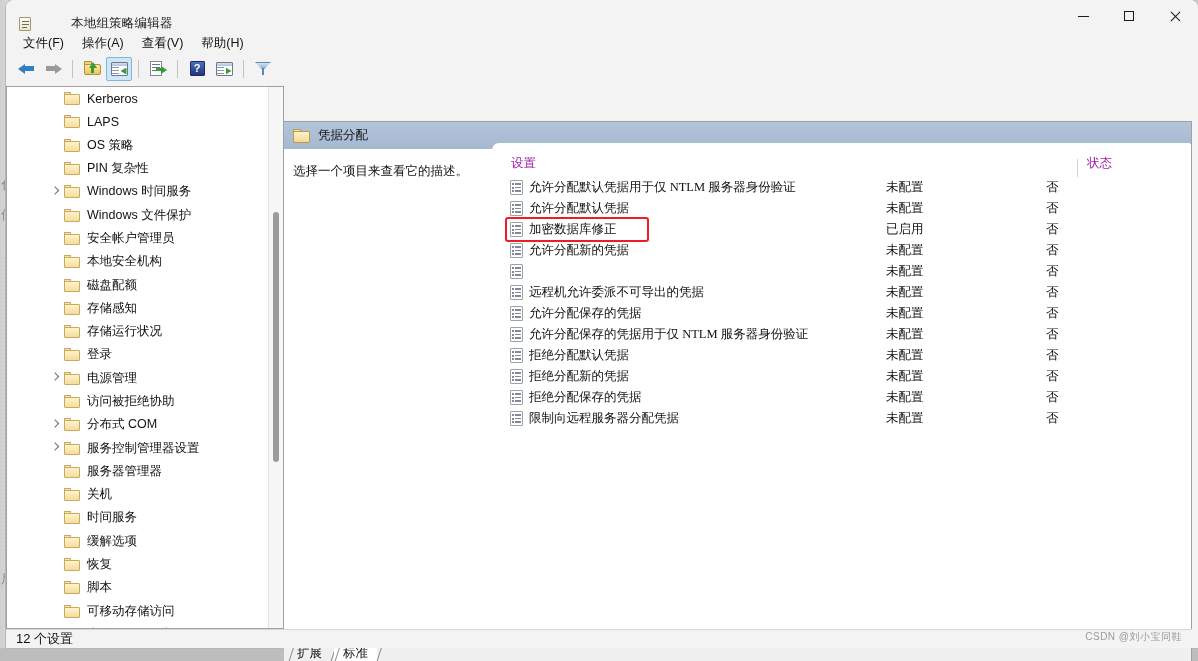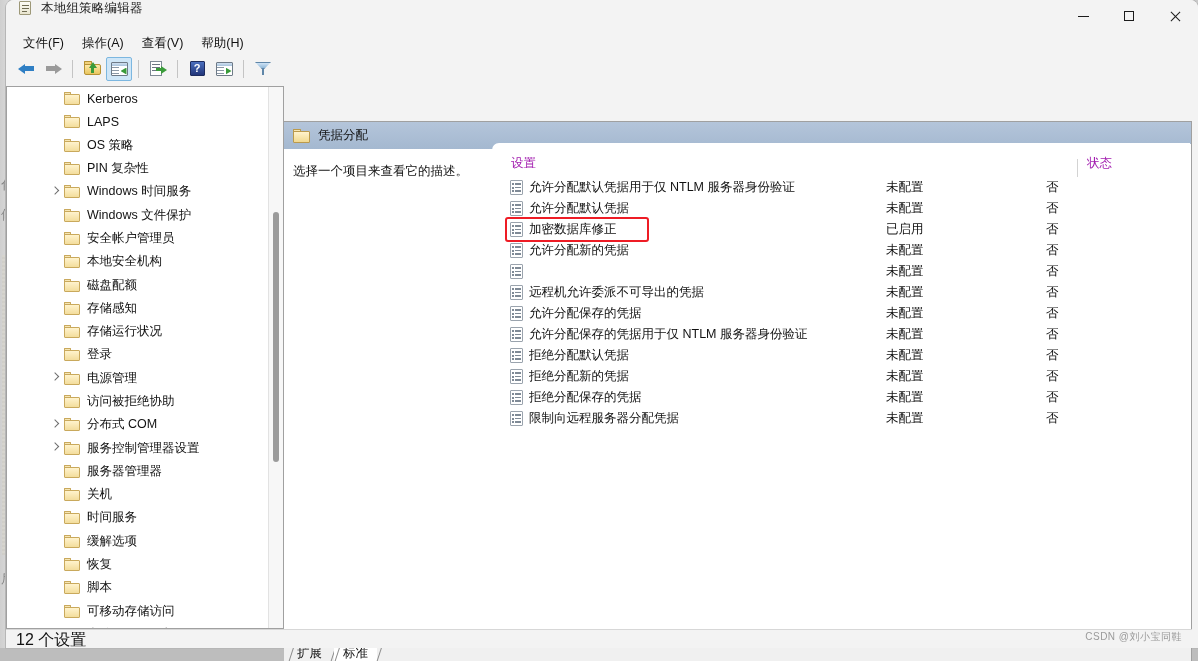"本地组策略编辑器" #titlebar { align-items: flex-start -> flex-end; gap: none -> 30px }
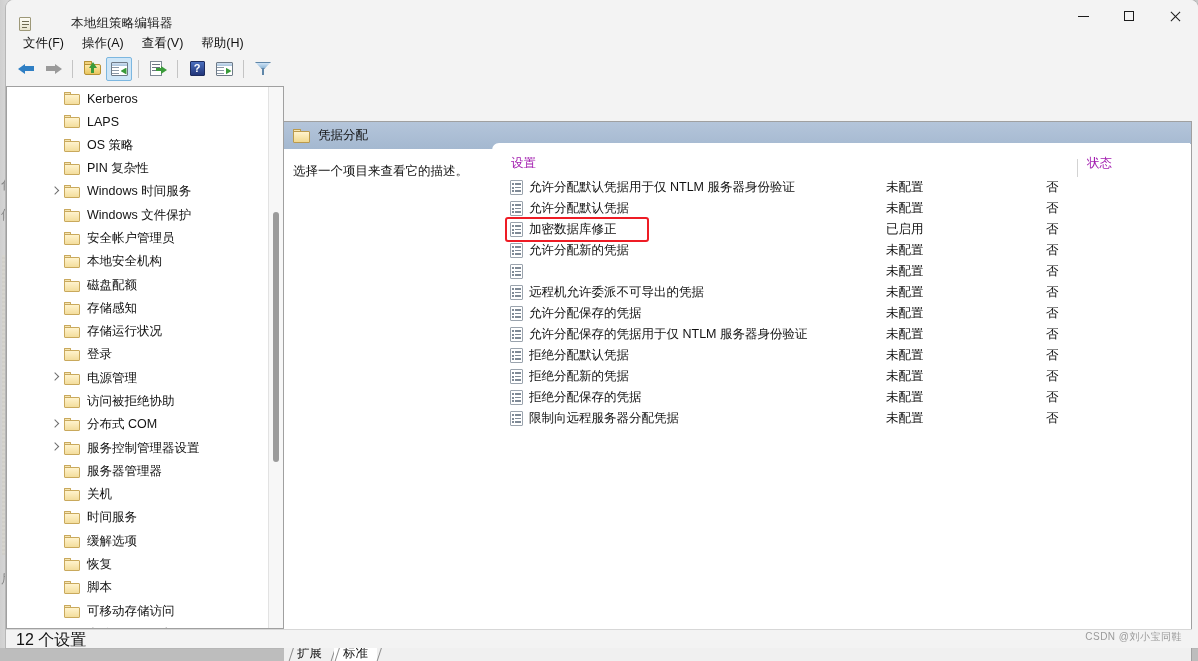"允许分配默认凭据用于仅 NTLM 服务器身份验证" .list-row .setting-name { font-family: none -> Liberation Serif, serif }
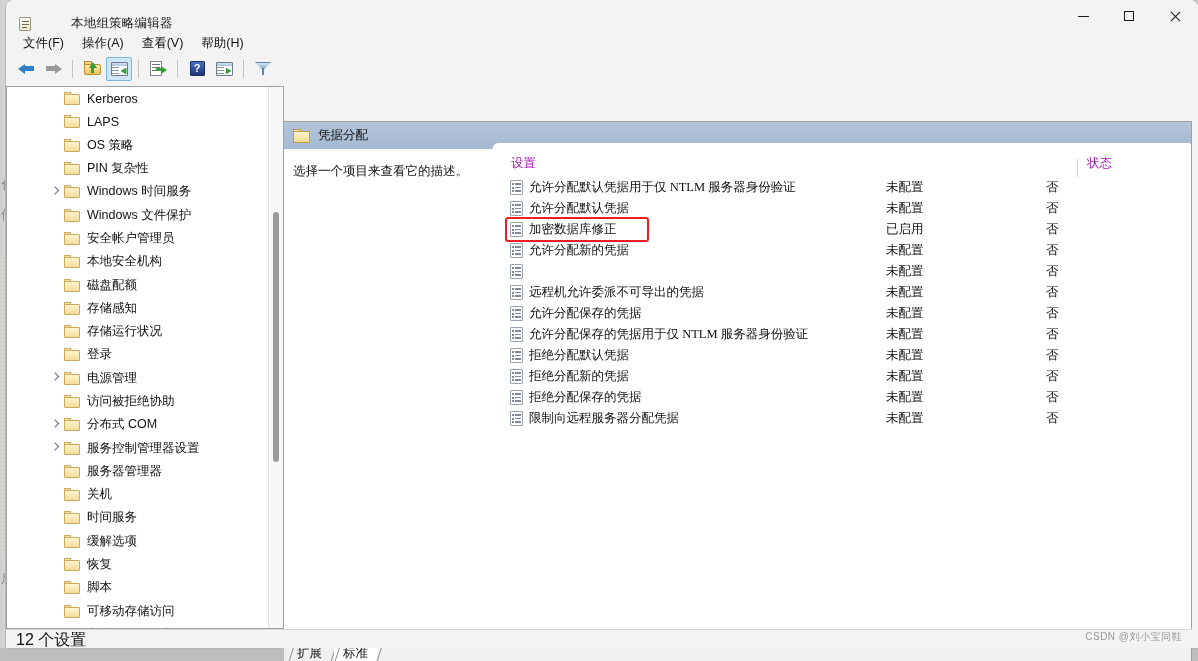"12 个设置" #statusbar { align-items: flex-start -> flex-end; font-size: 16px -> 13px }
